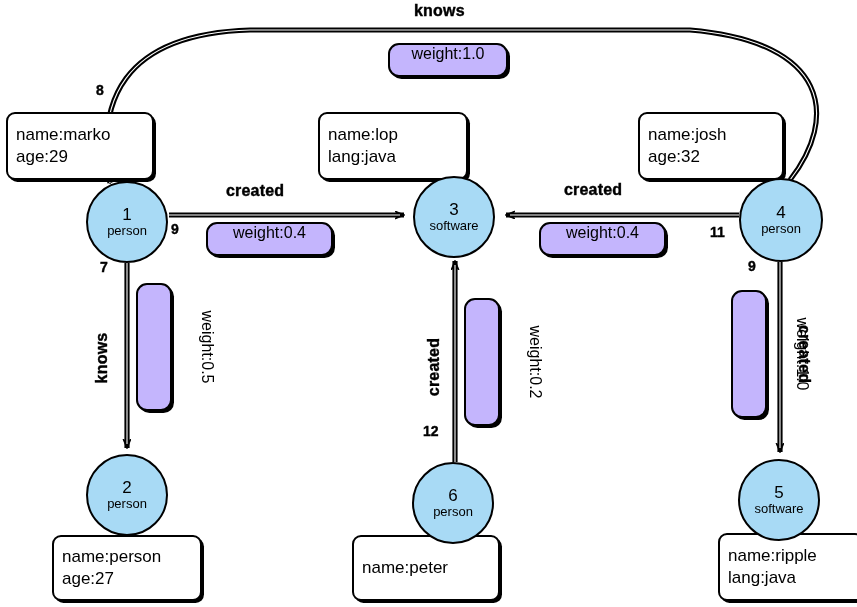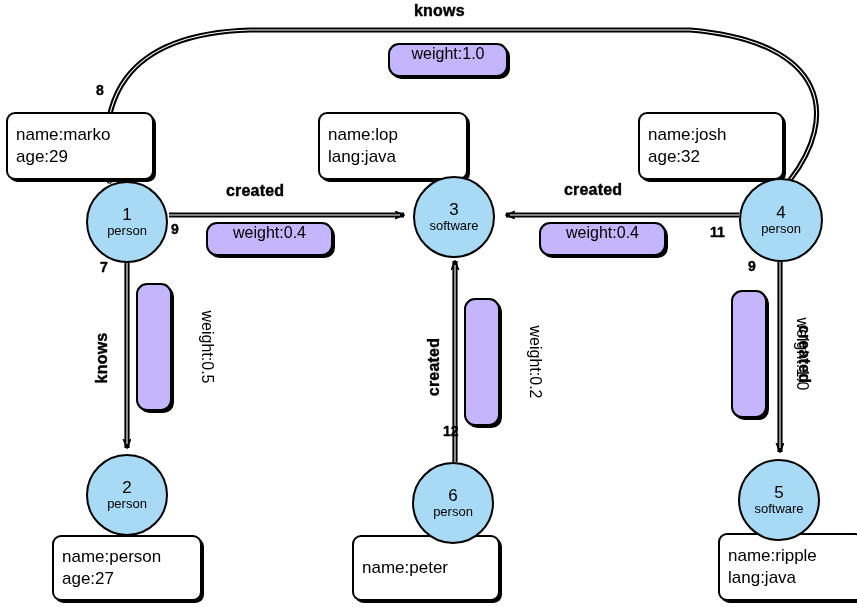"12" div.eid { margin-left: 20px -> none }
